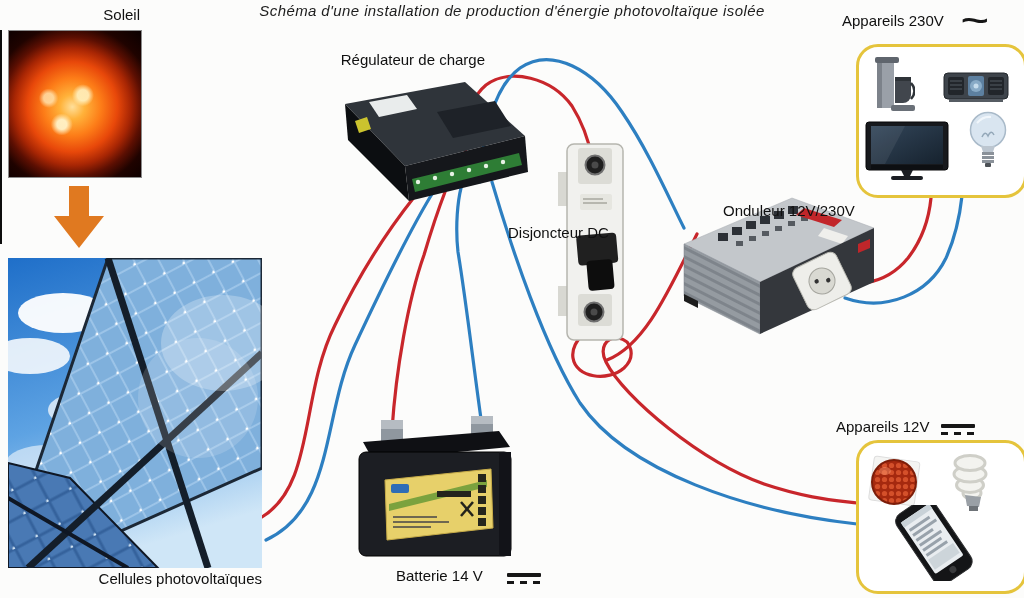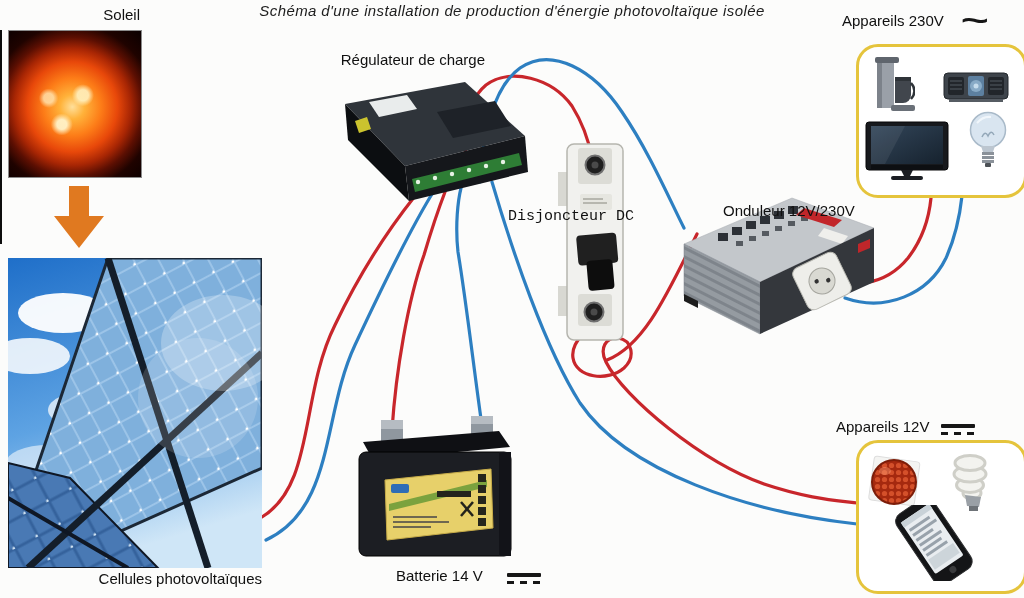"Disjoncteur DC" div.lbl { font-family: Liberation Mono, monospace -> none; top: 208px -> 224px }
